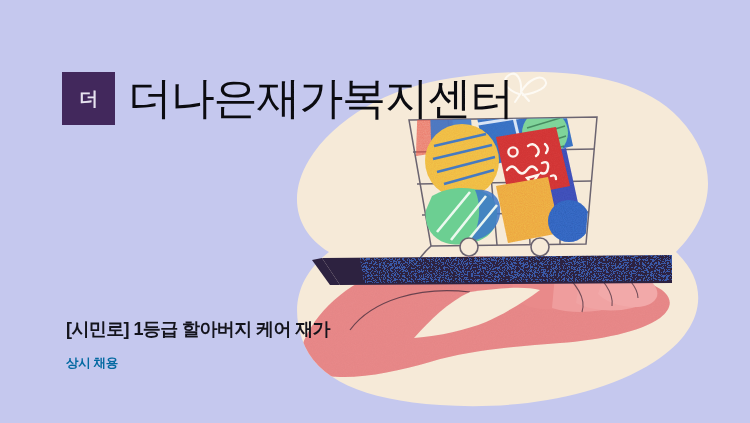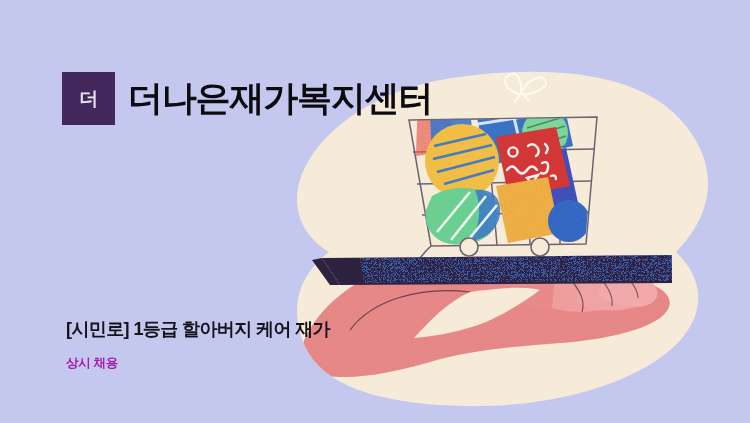"더나은재가복지센터" #company-name { font-size: 35px -> 44px; font-weight: 700 -> 400 }
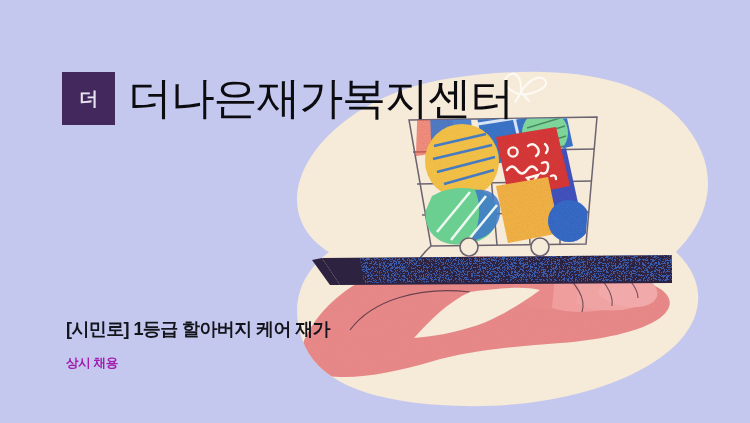"상시 채용" #job-status { color: #a21caf -> #0369a1 }
